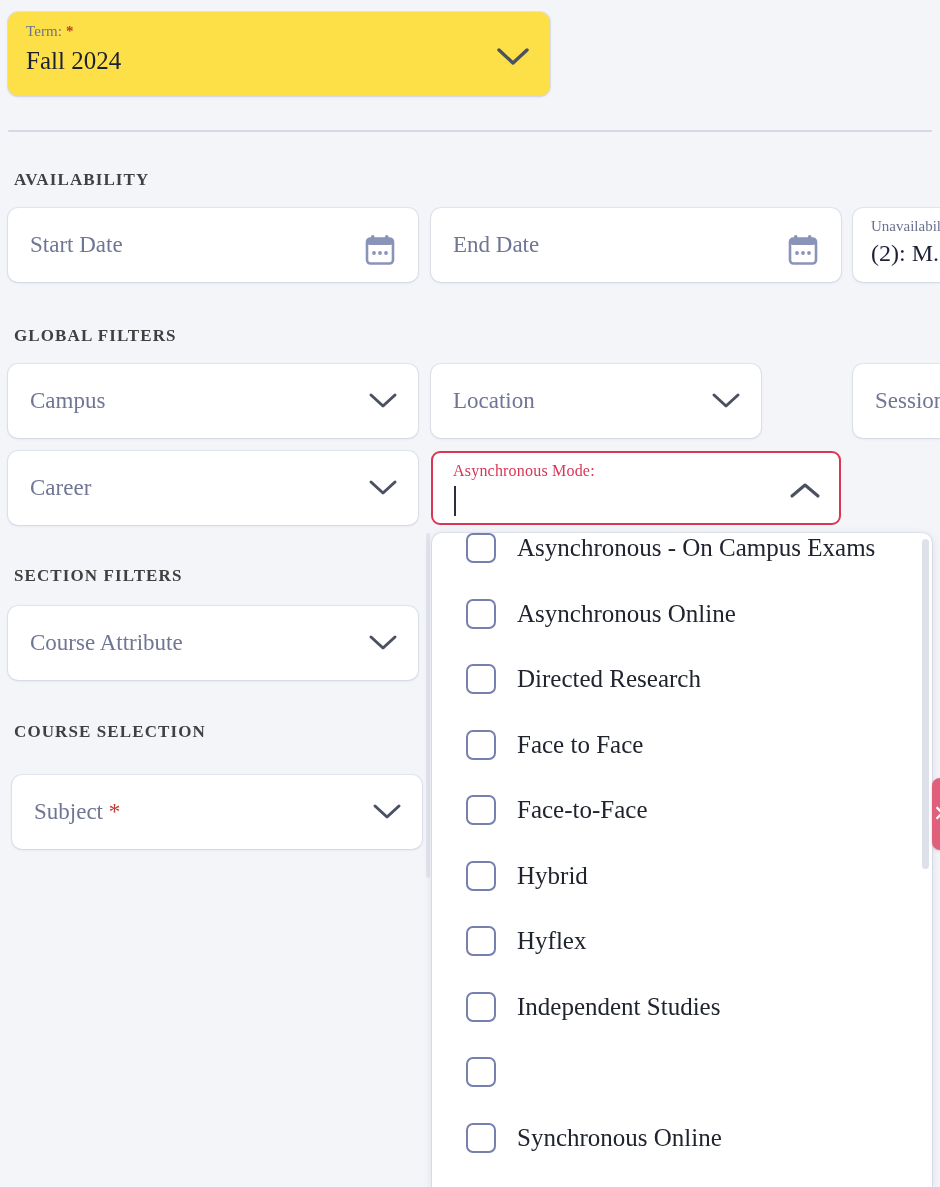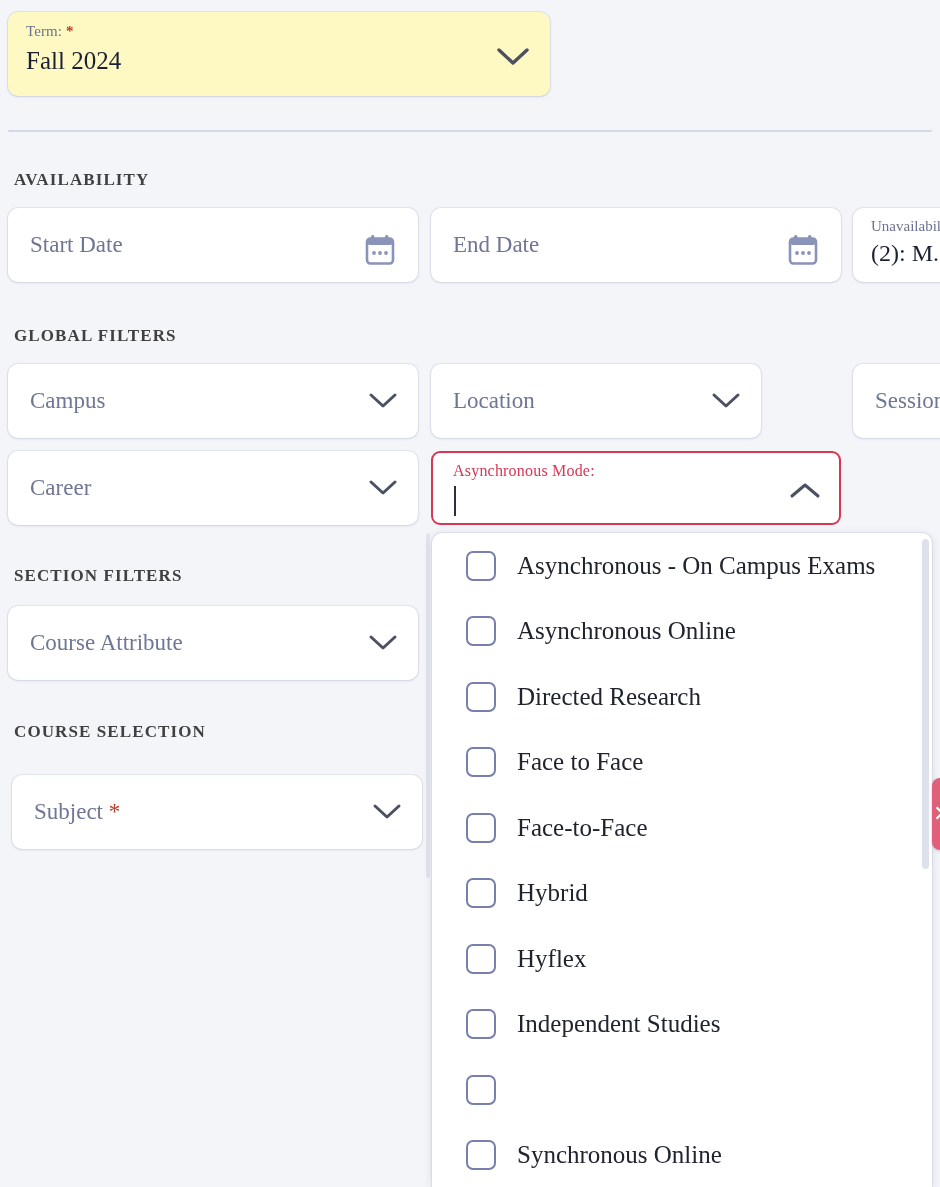"Term: *" .term-field { background: #fef9c3 -> #fde047 }
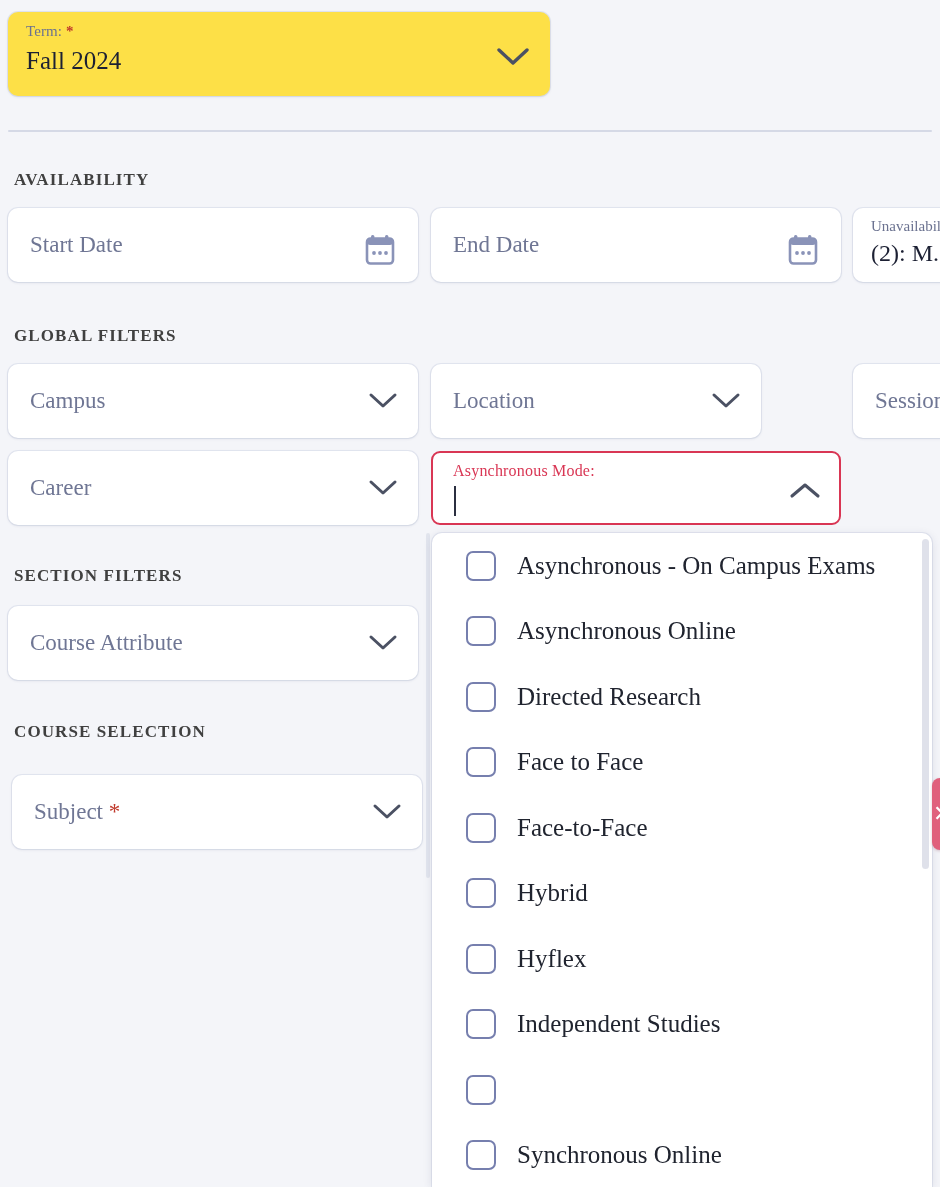"Asynchronous - On Campus Exams" .opt { align-items: center -> none }
